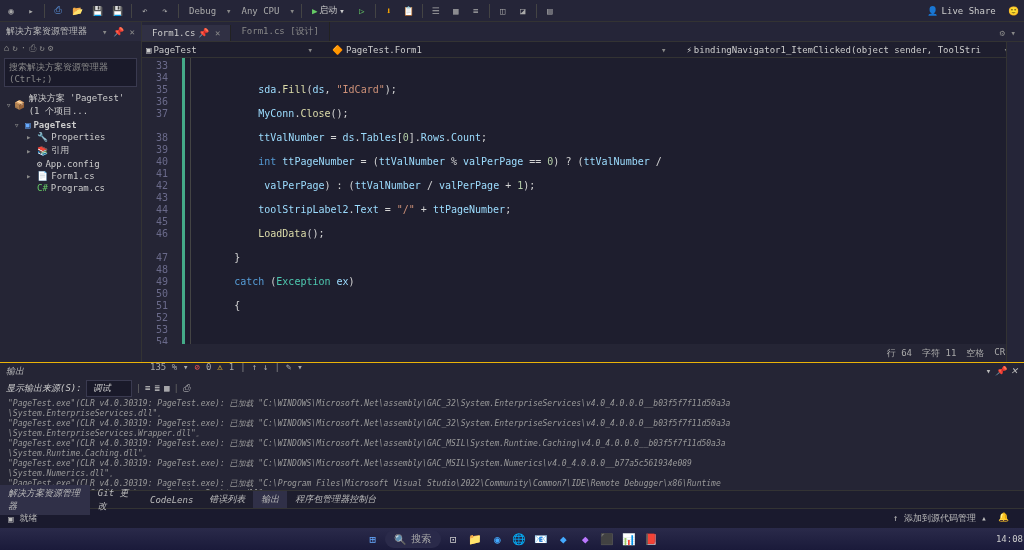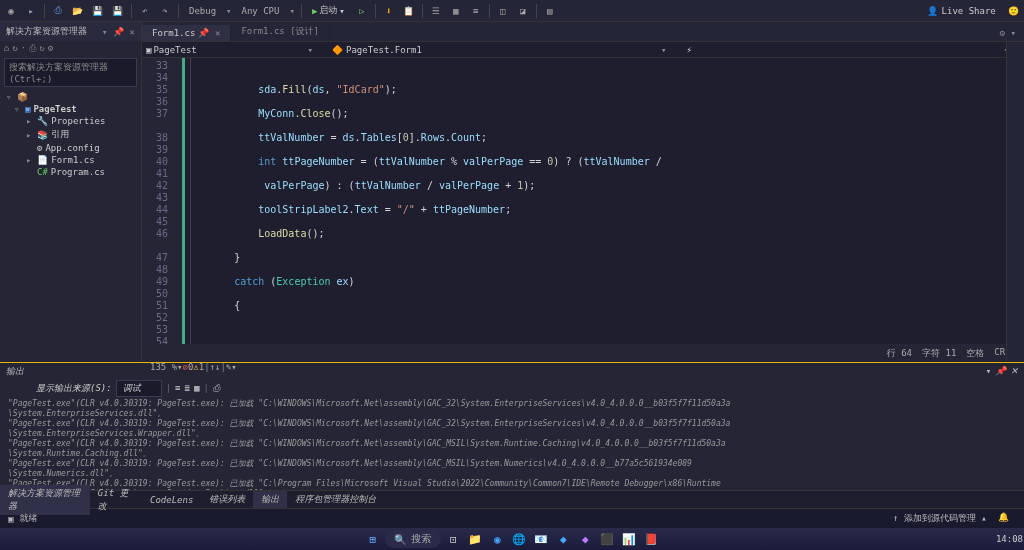"bindingNavigator1_ItemClicked(object" span { html: none -> <span>bindingNavigator1_ItemClicked(object sender, ToolStri</span> }
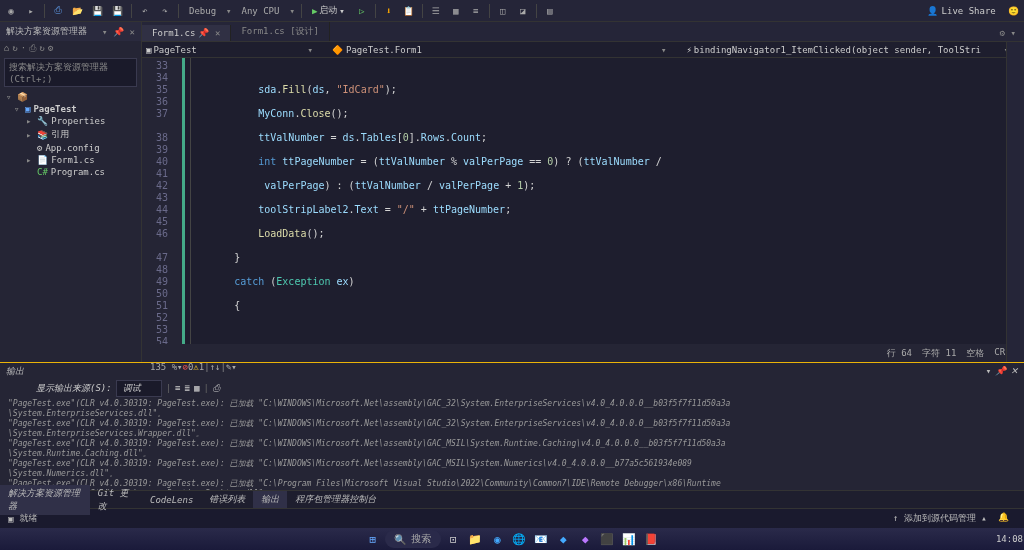"解决方案 'PageTest' (1 个项目..." span { html: none -> <span>解决方案 'PageTest' (1 个项目...</span> }
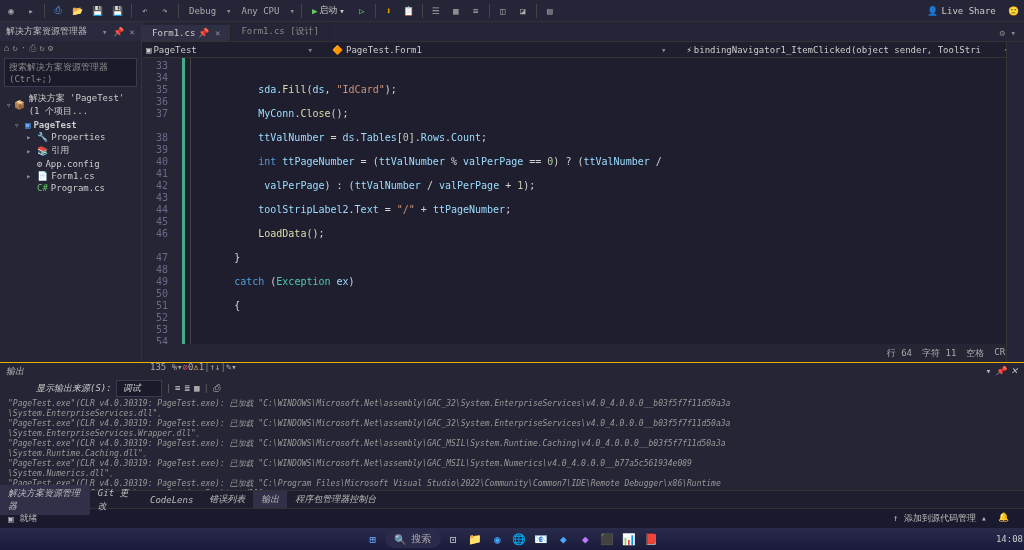"135 %" .ed-status .left { gap: none -> 6px }
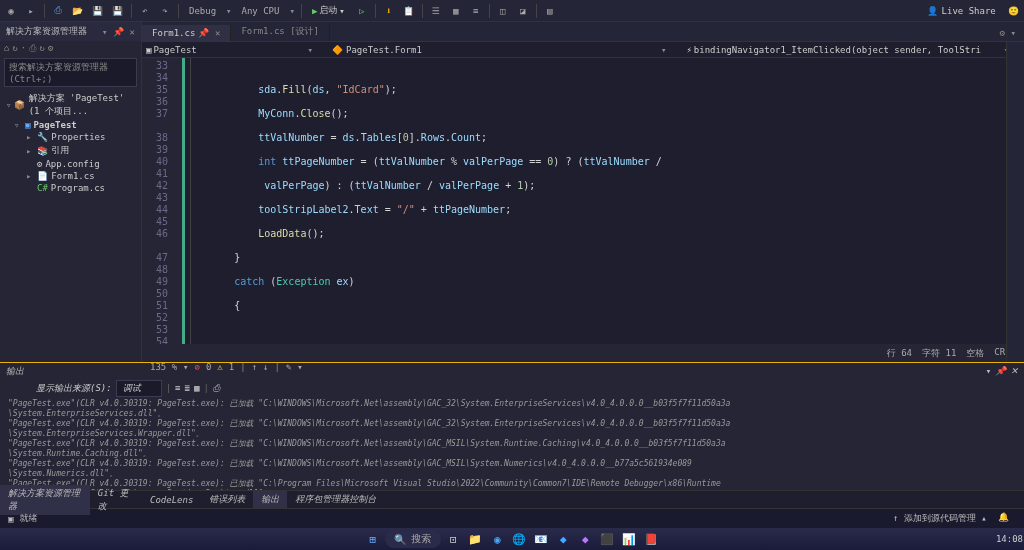"显示输出来源(S):" .out-toolbar { margin-left: 30px -> none }
